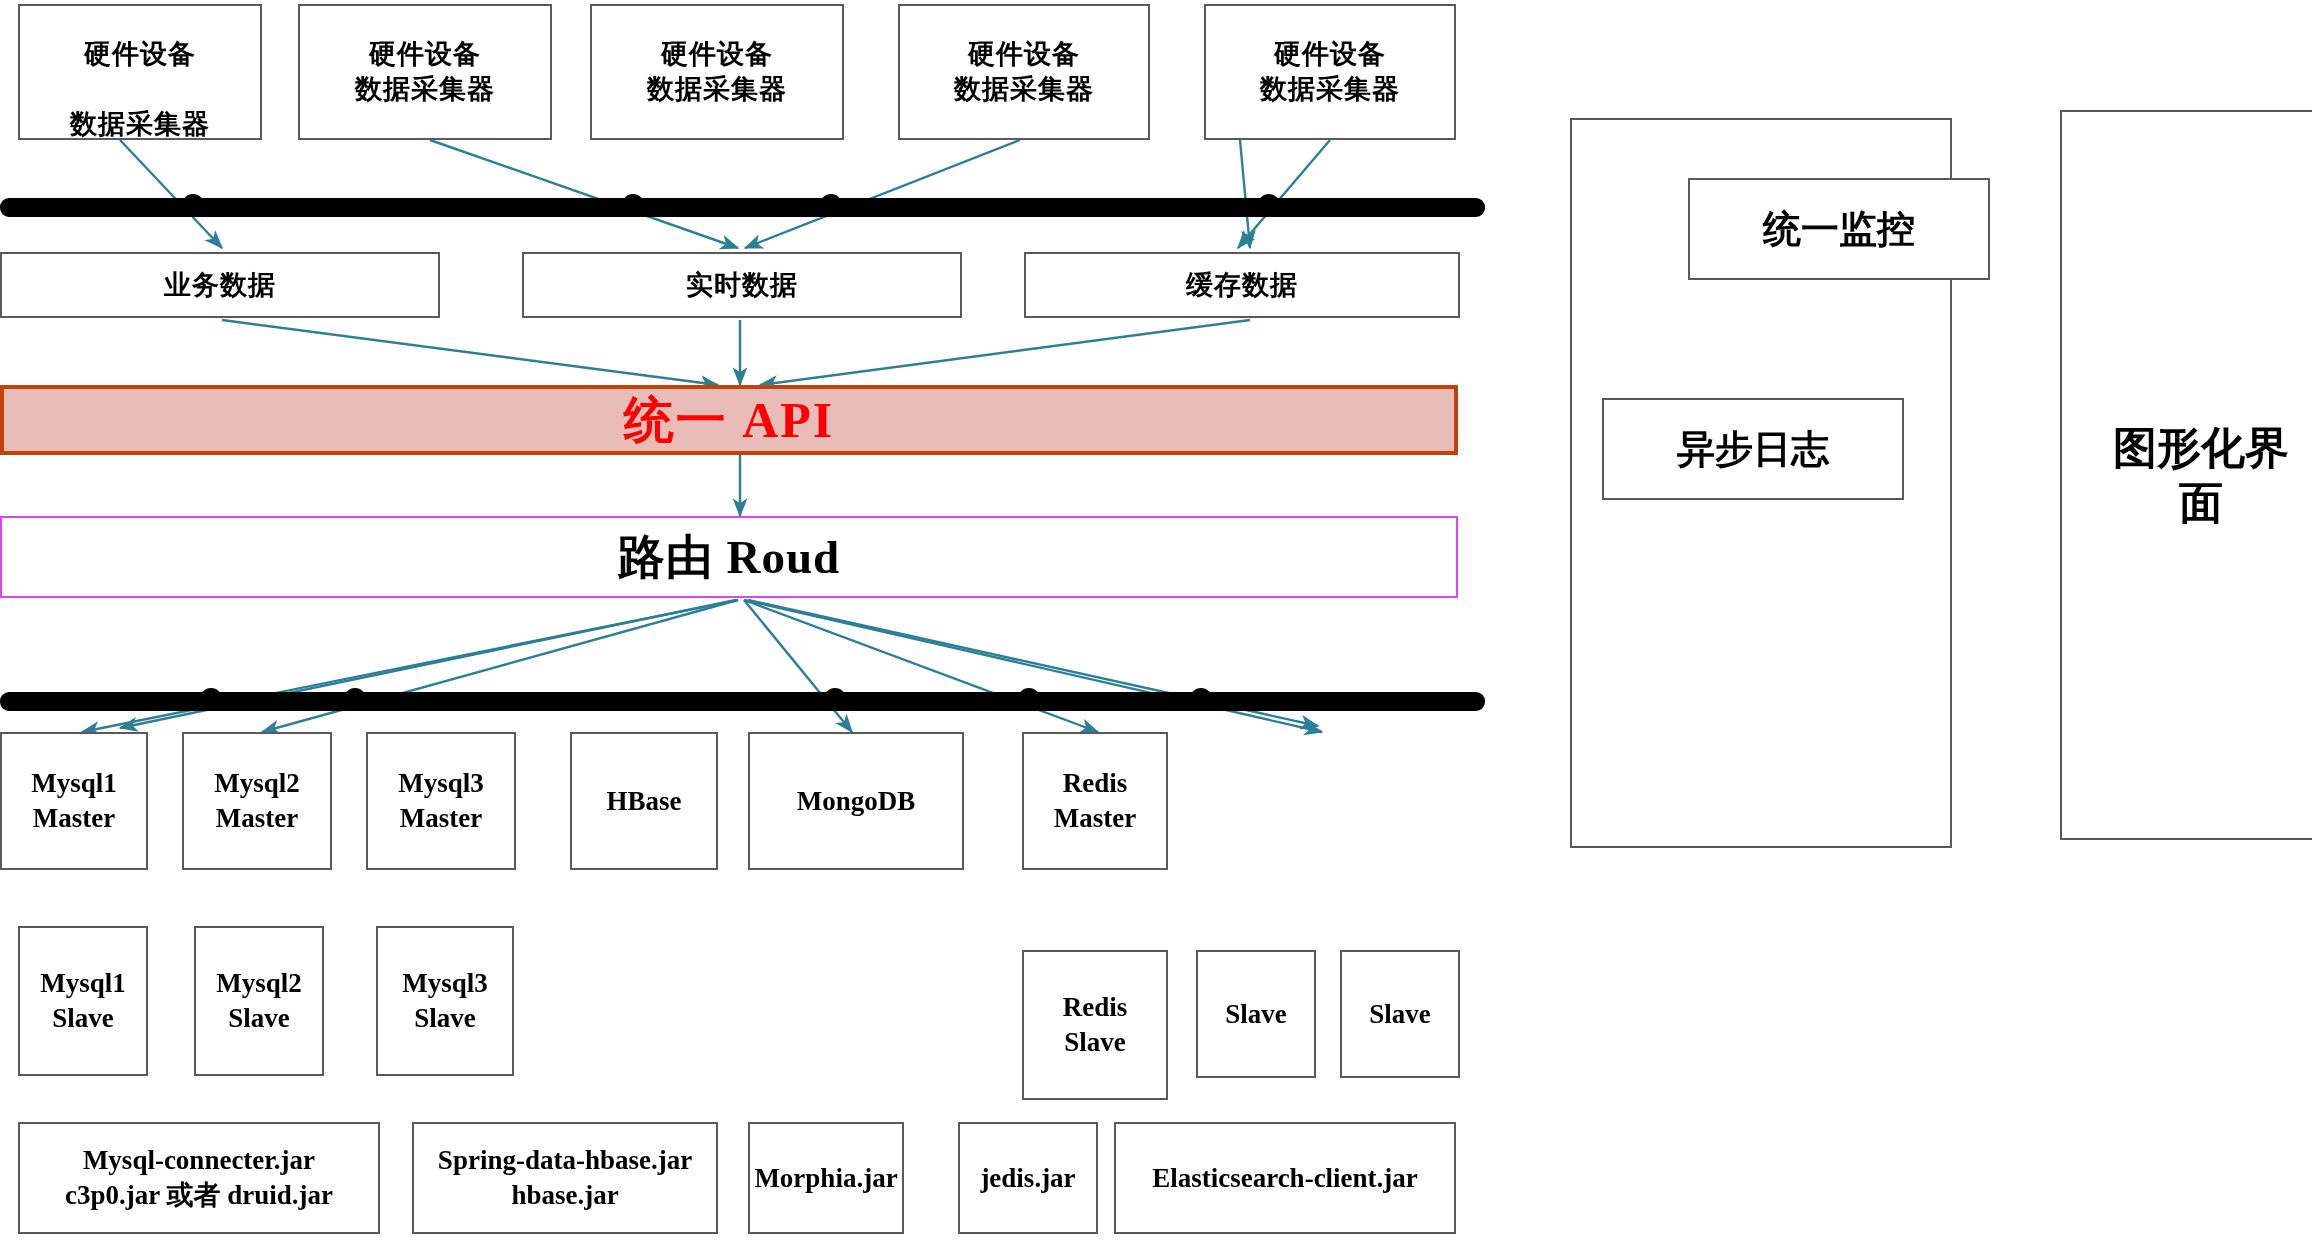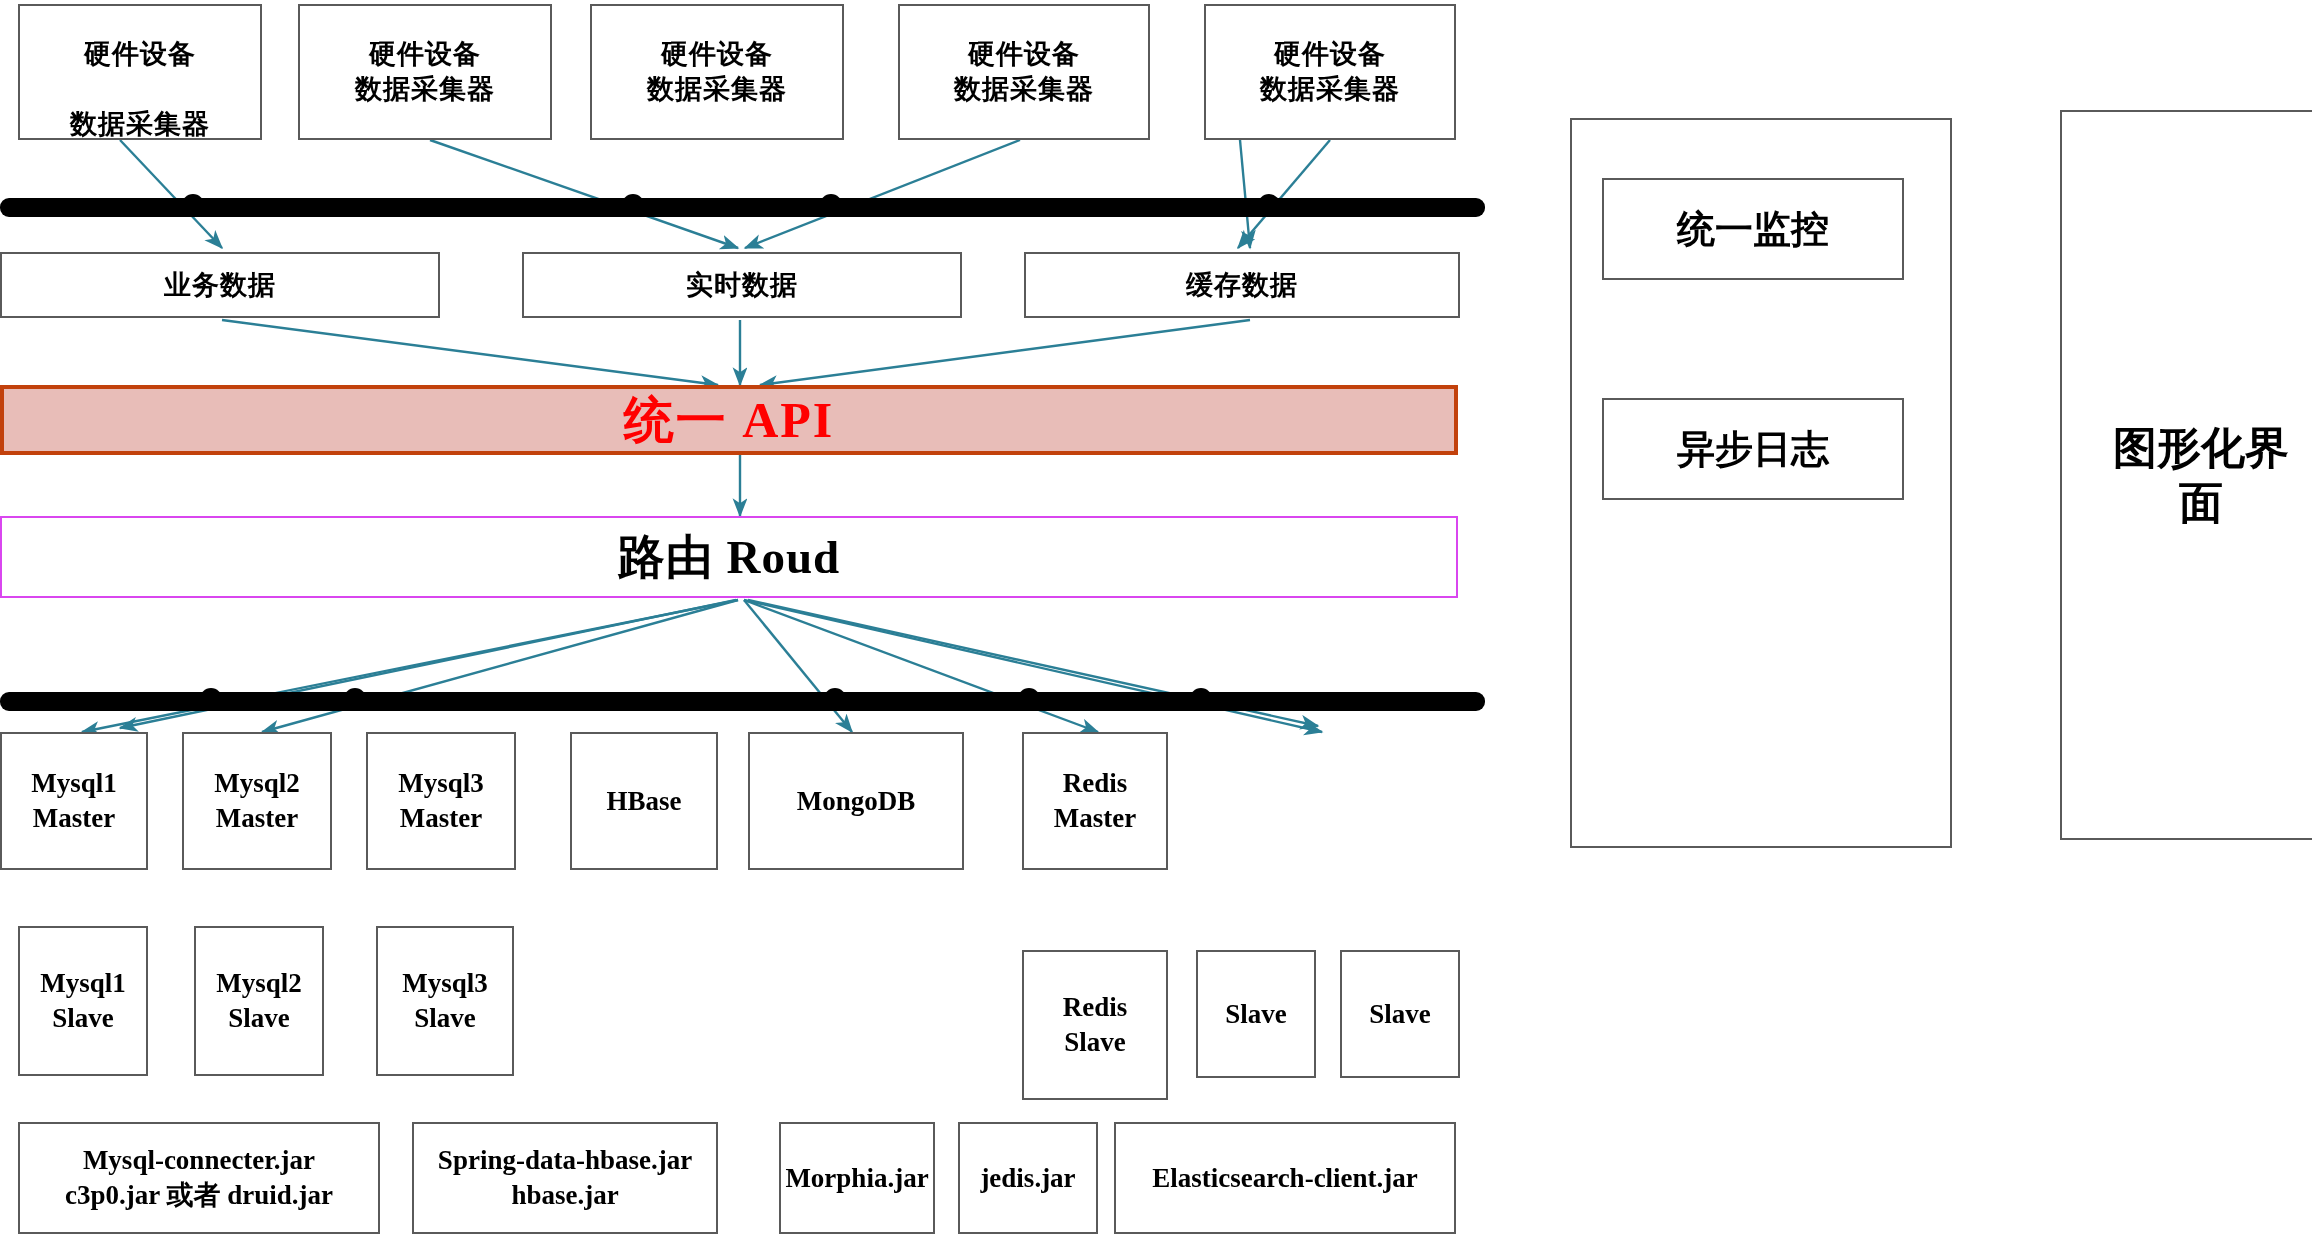"统一监控" div.box { left: 1602px -> 1688px }
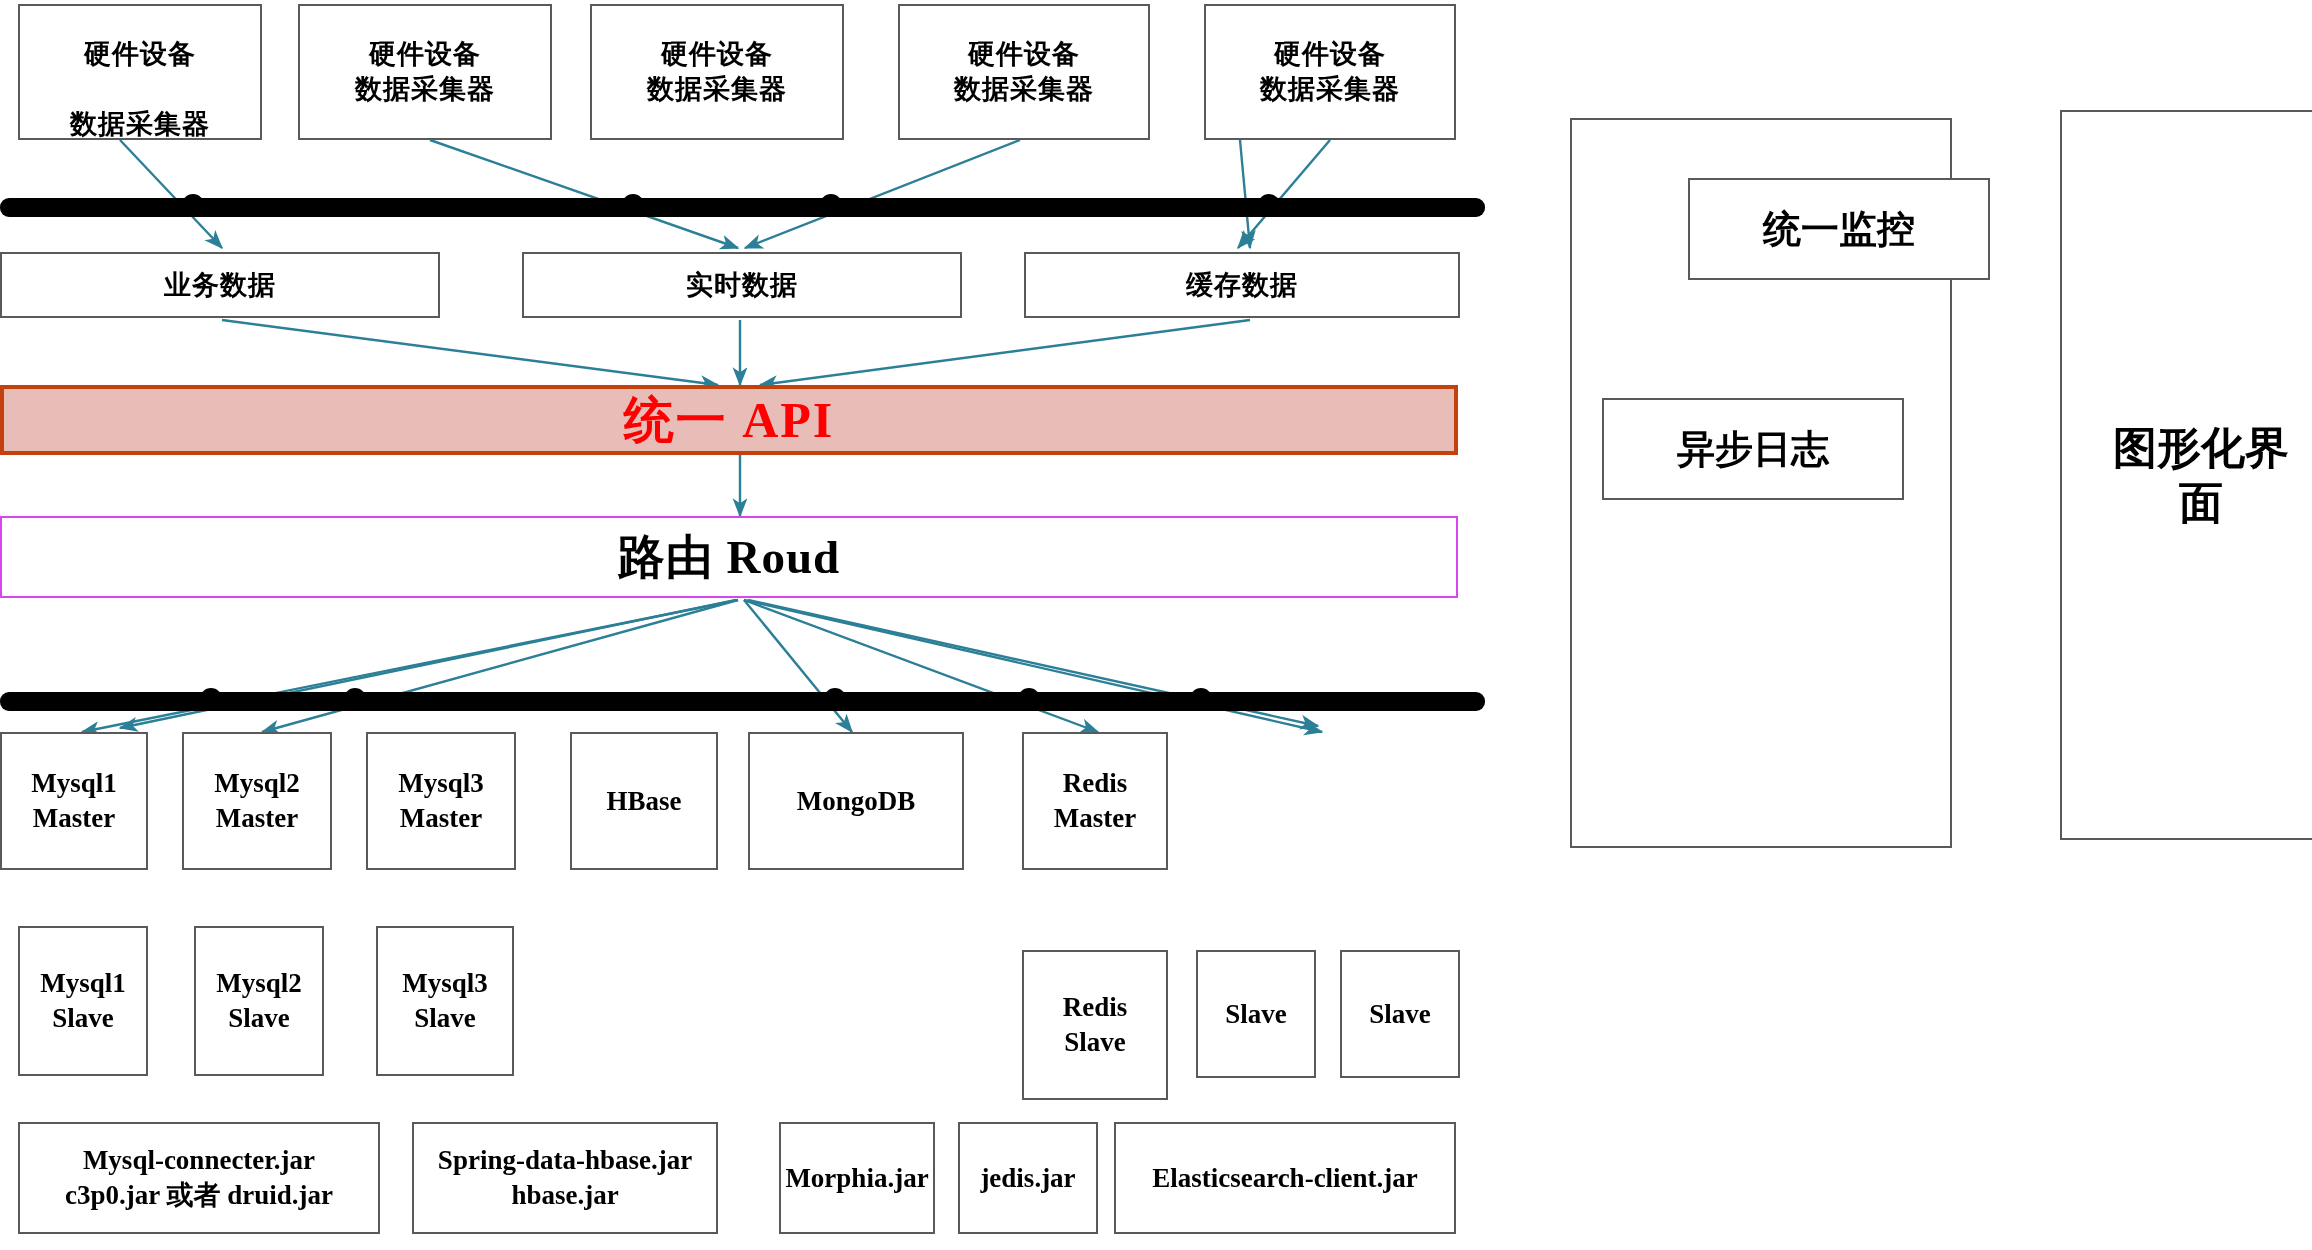"Morphia.jar" div.box { left: 779px -> 748px }
